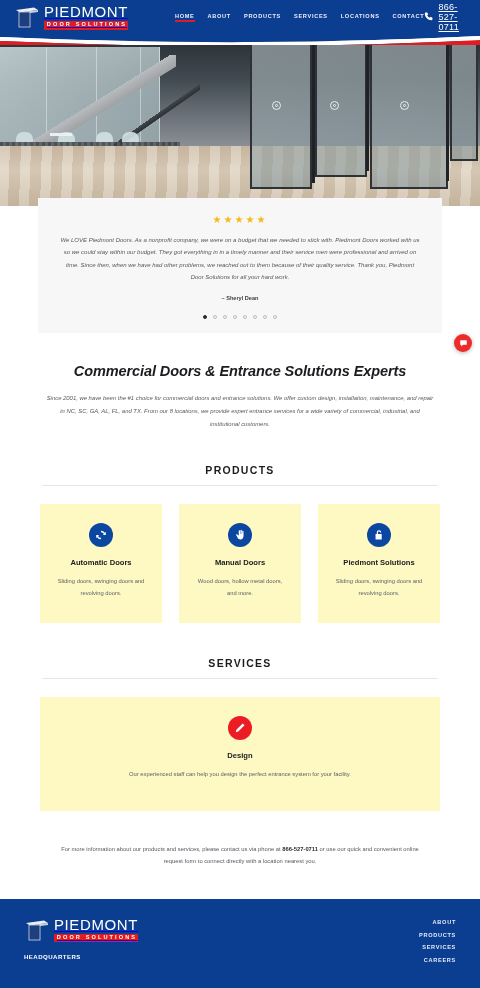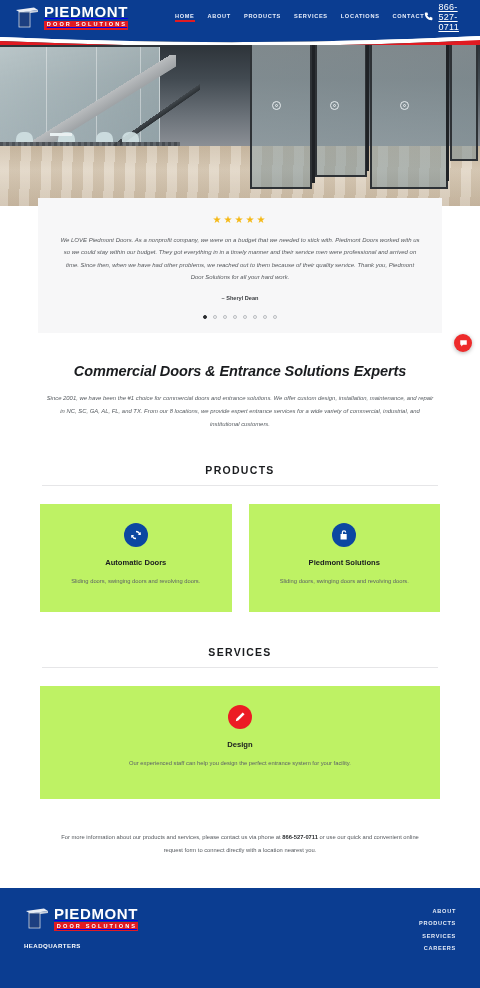"PIEDMONT" .logo-name { font-weight: bold -> normal }
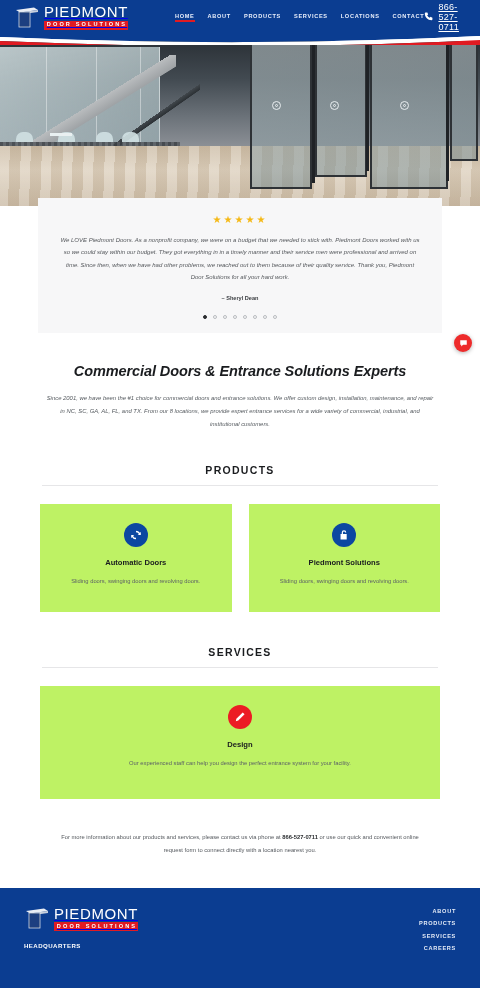"Automatic Doors" .card { background: #bef264 -> #fef9c3 }
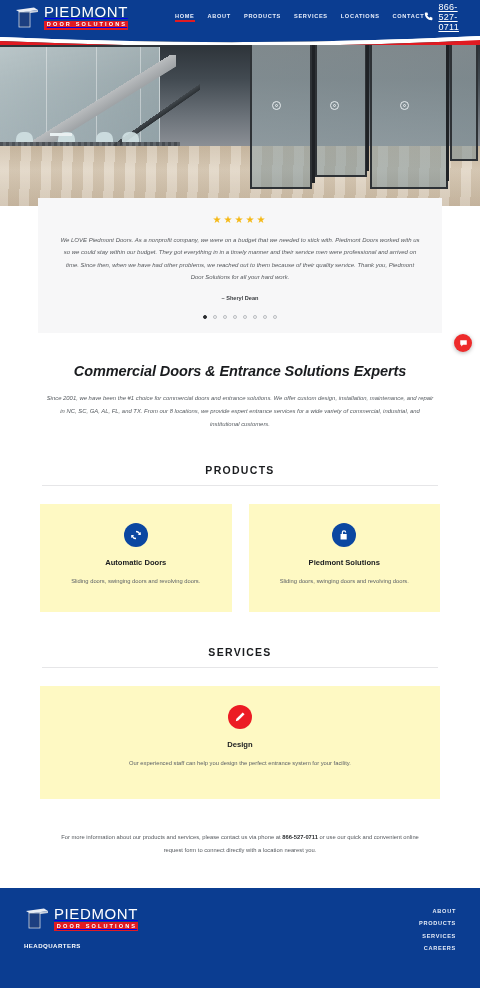"Manual Doors" div.card { html: none -> <div> <div> <svg> <path></path> </svg> </div> <h3>Manual Doors</h3> <p>Wood doors, hollow metal doors, and more.</p> </div> }
